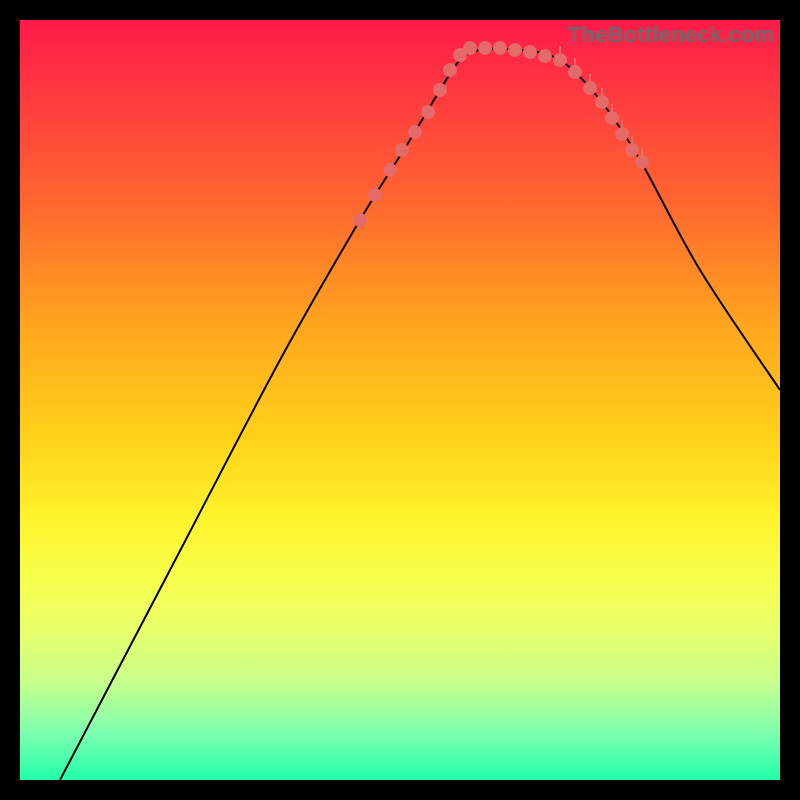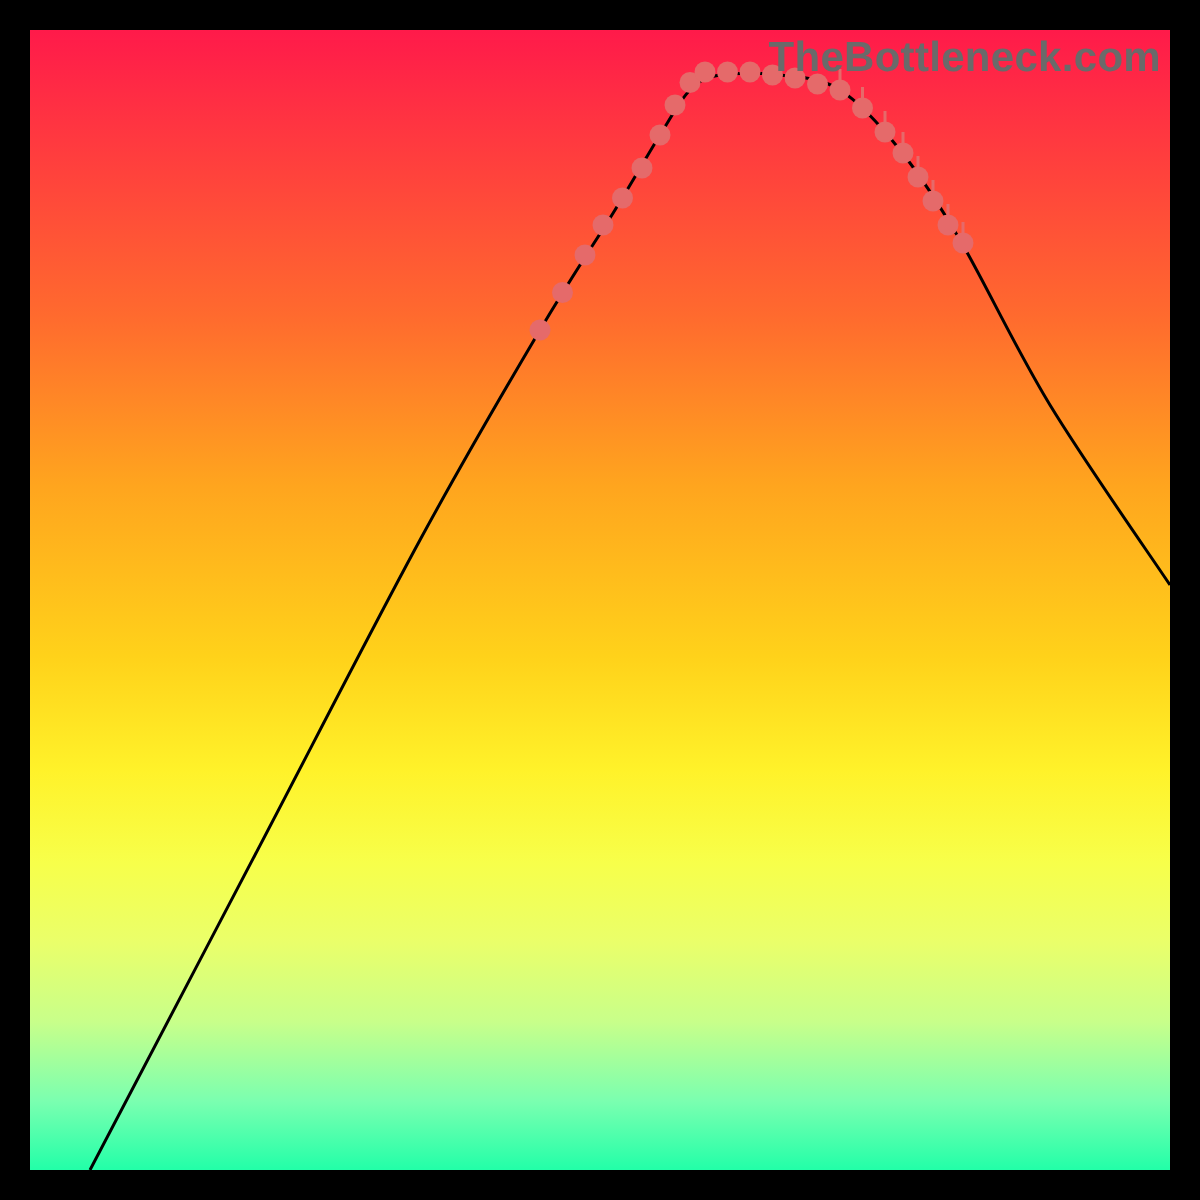"TheBottleneck.com" .watermark { font-size: 28px -> 22px }
